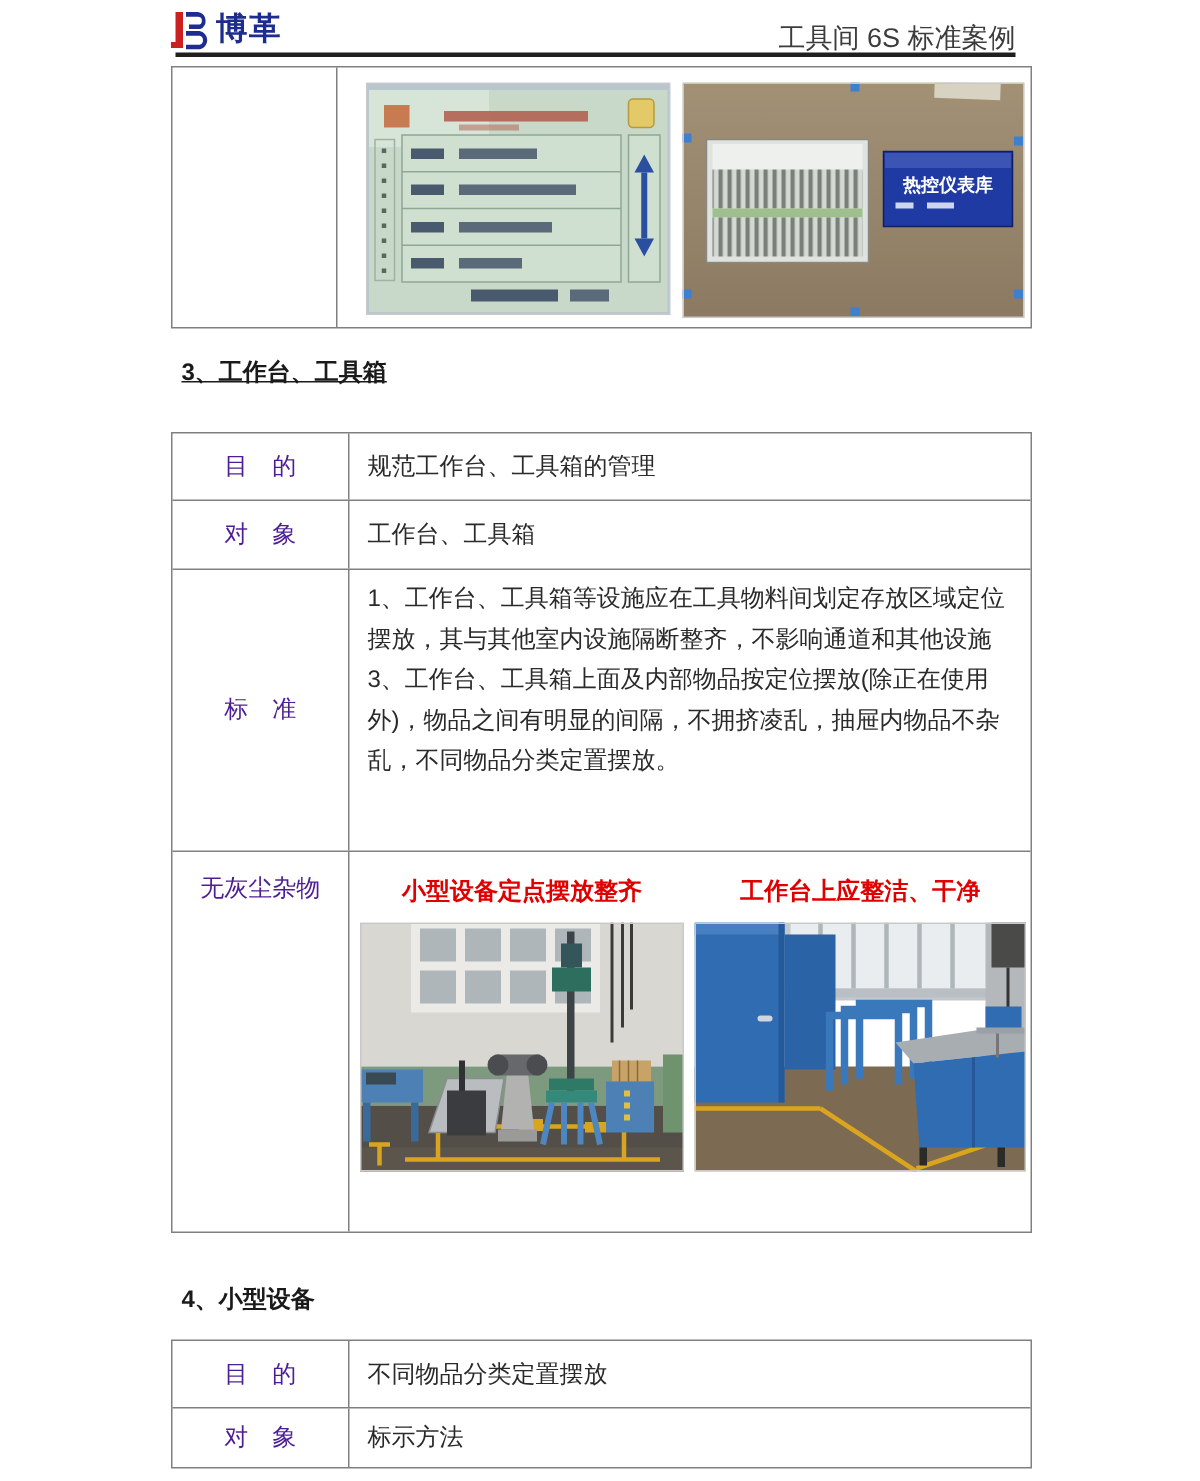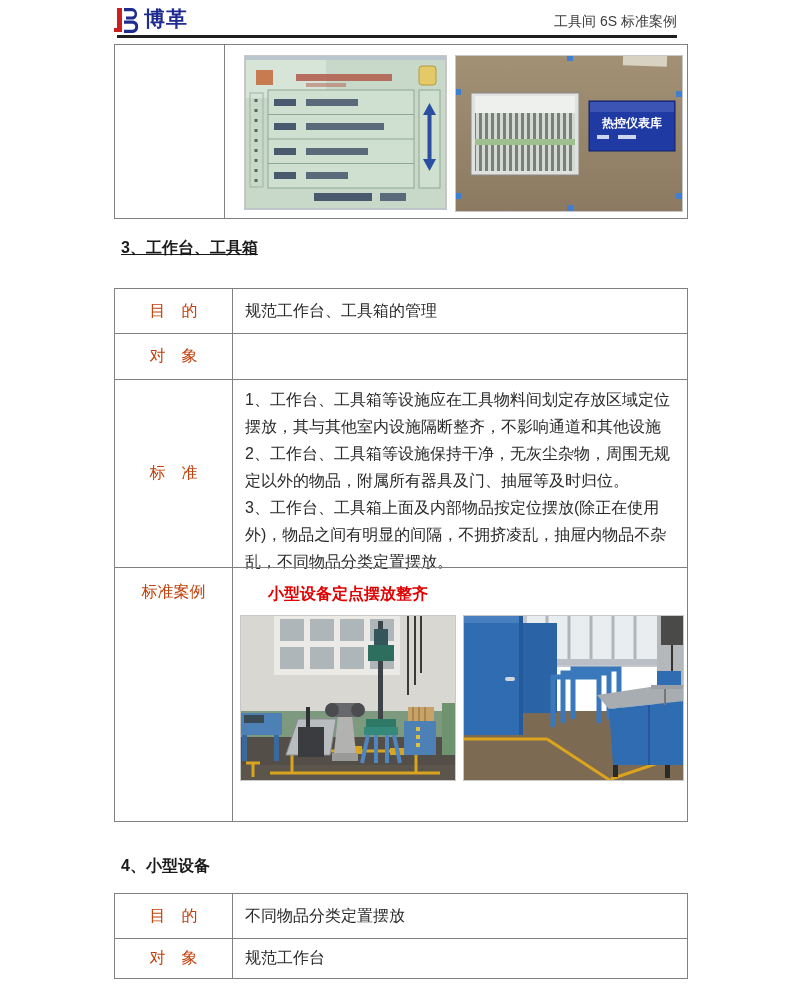"工具间 6S 标准案例" .doc-title { font-size: 14px -> 18px }
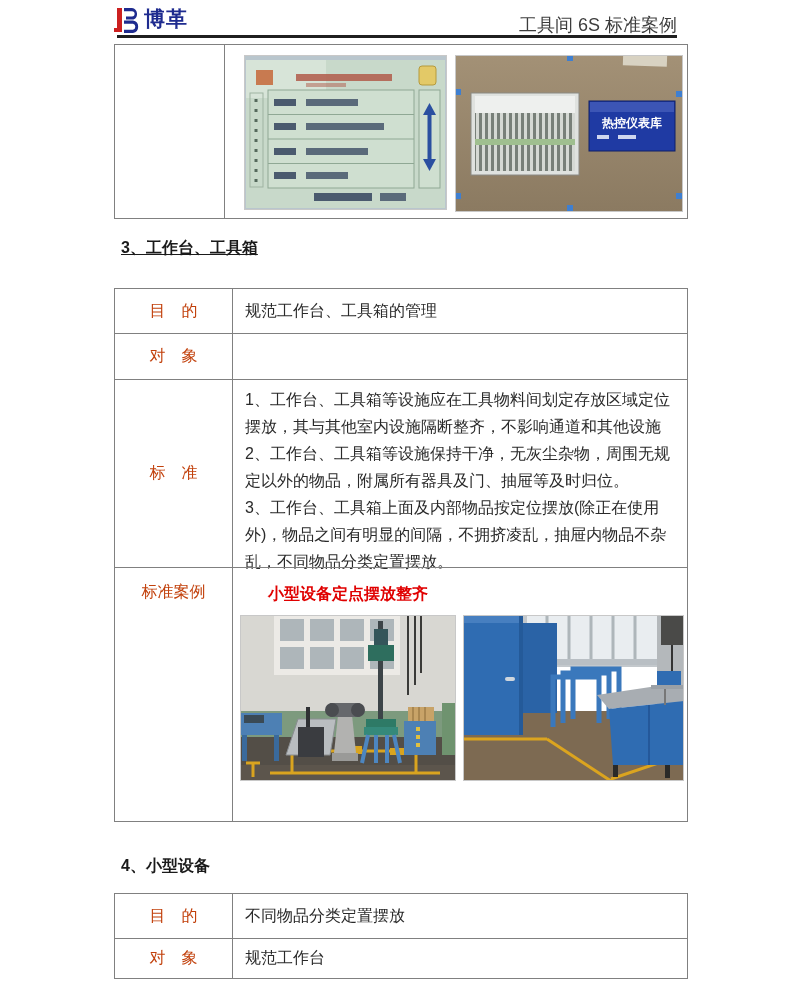"目 的" .lbl { color: #c2410c -> #4c1d95 }
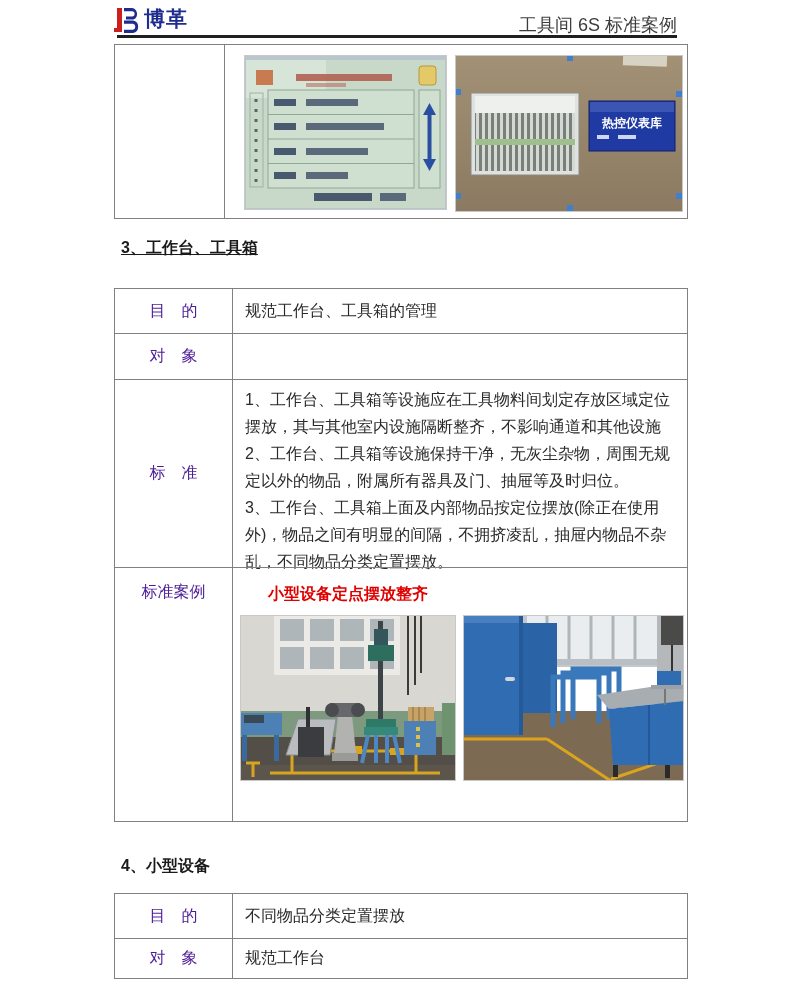"工作台、工具箱" div.cnt { html: none -> <div>工作台、工具箱</div> }
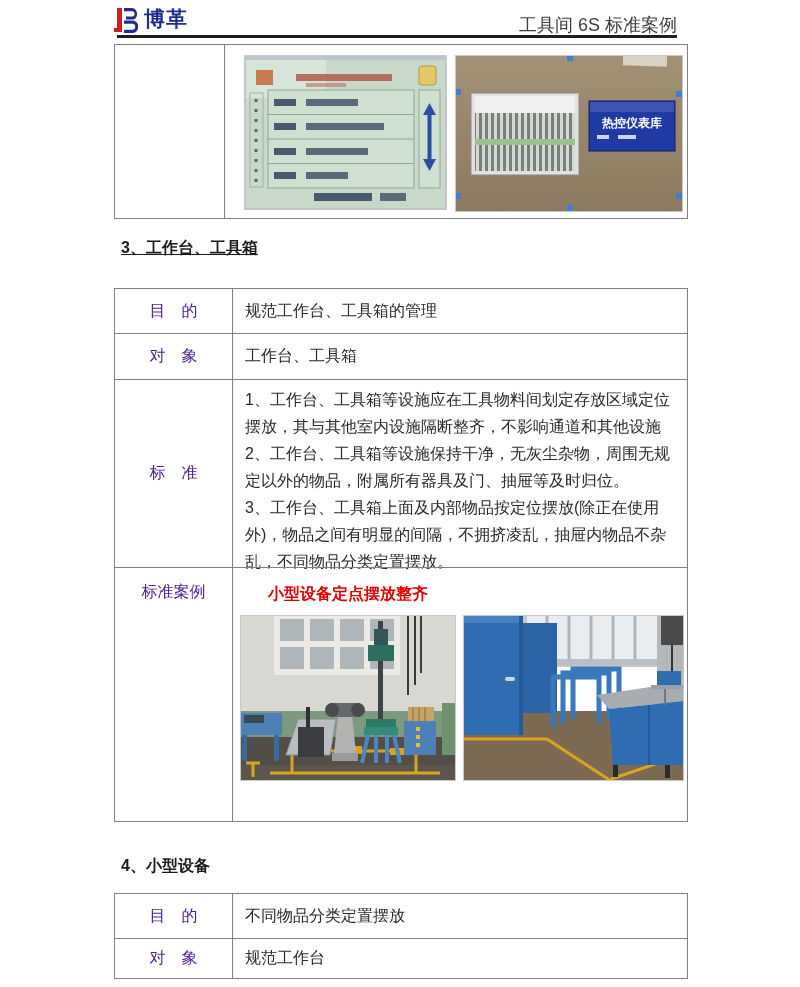"2、工作台、工具箱等设施保持干净，无灰尘杂物，周围无规定以外的物品，附属所有器具" p { html: <p>2、工作台、工具箱等设施保持干净，无灰尘杂物，周围无规定以外的物品，附属所有器具及门、抽屉等及时归位。</p> -> none }
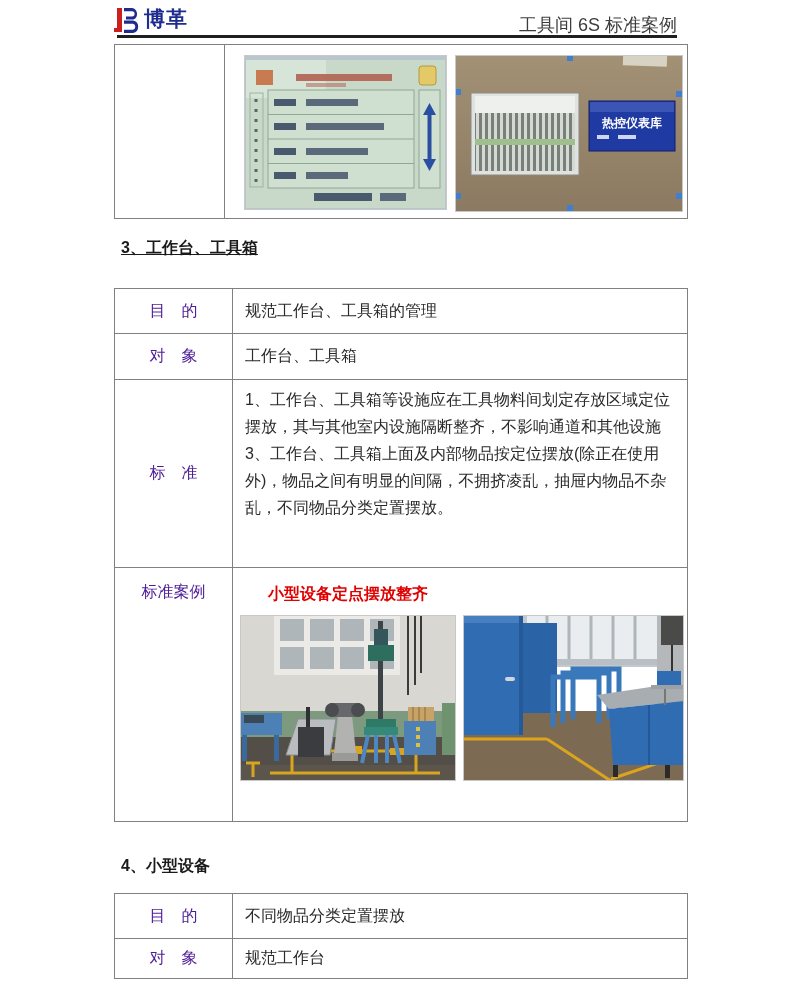"标准案例" div.lbl { text: 标准案例 -> 无灰尘杂物 }
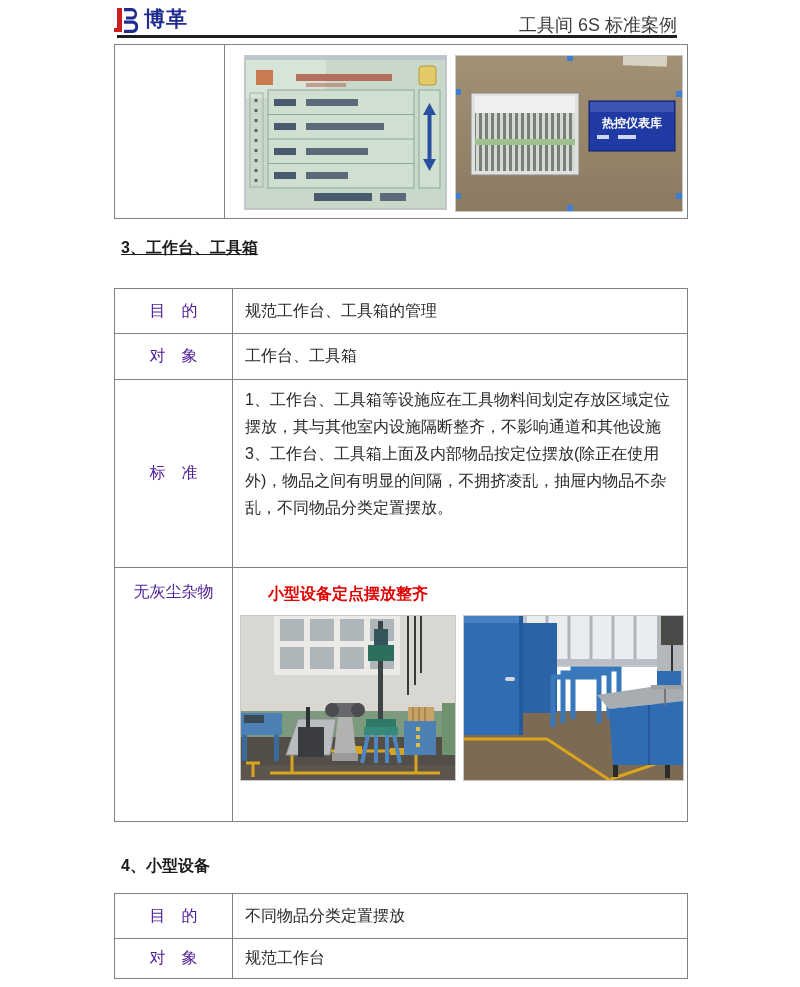"工作台上应整洁、干净" div.caption { html: none -> <div>工作台上应整洁、干净</div> }
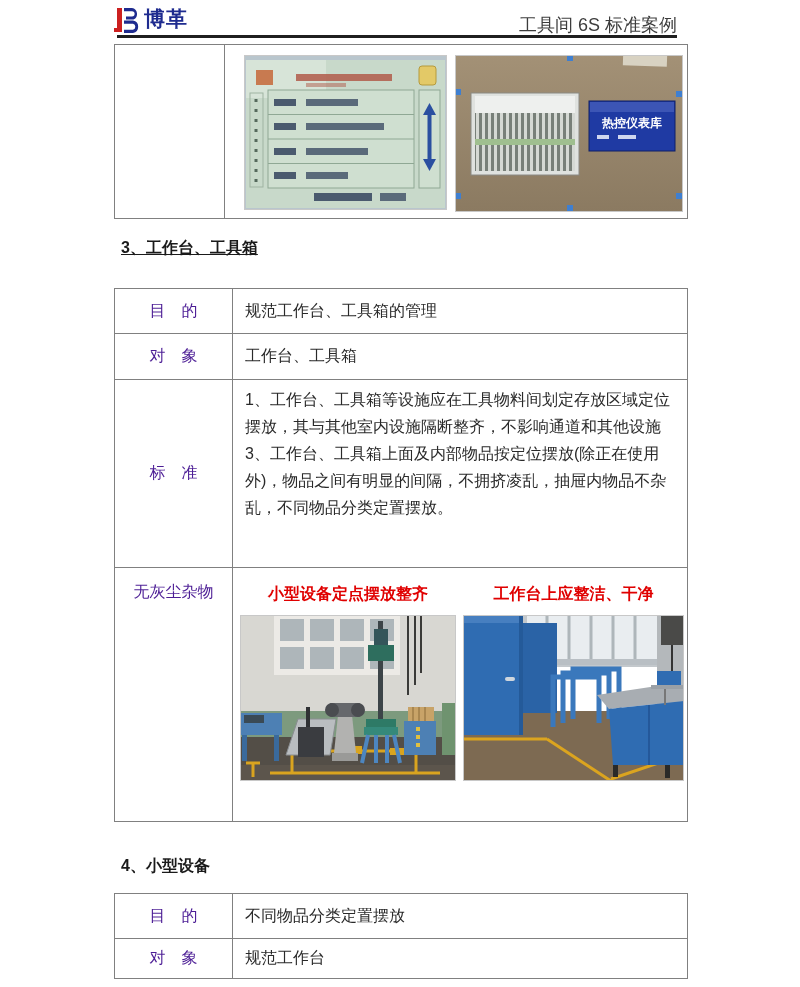"规范工作台" div.cnt { text: 规范工作台 -> 标示方法 }
